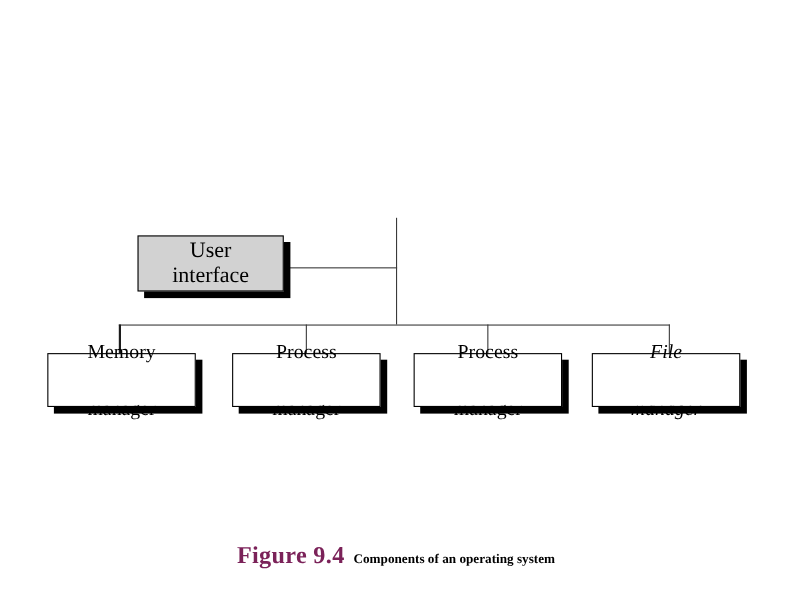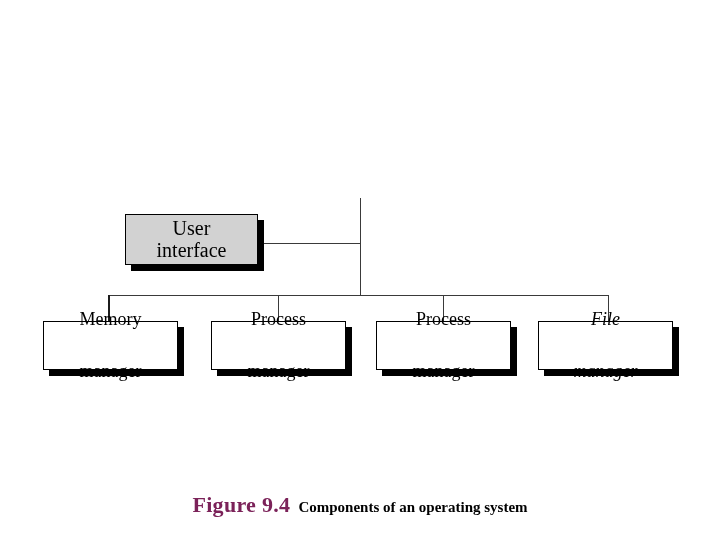"Components of an operating system" #caption .fig-desc { font-size: 15px -> 12px }
